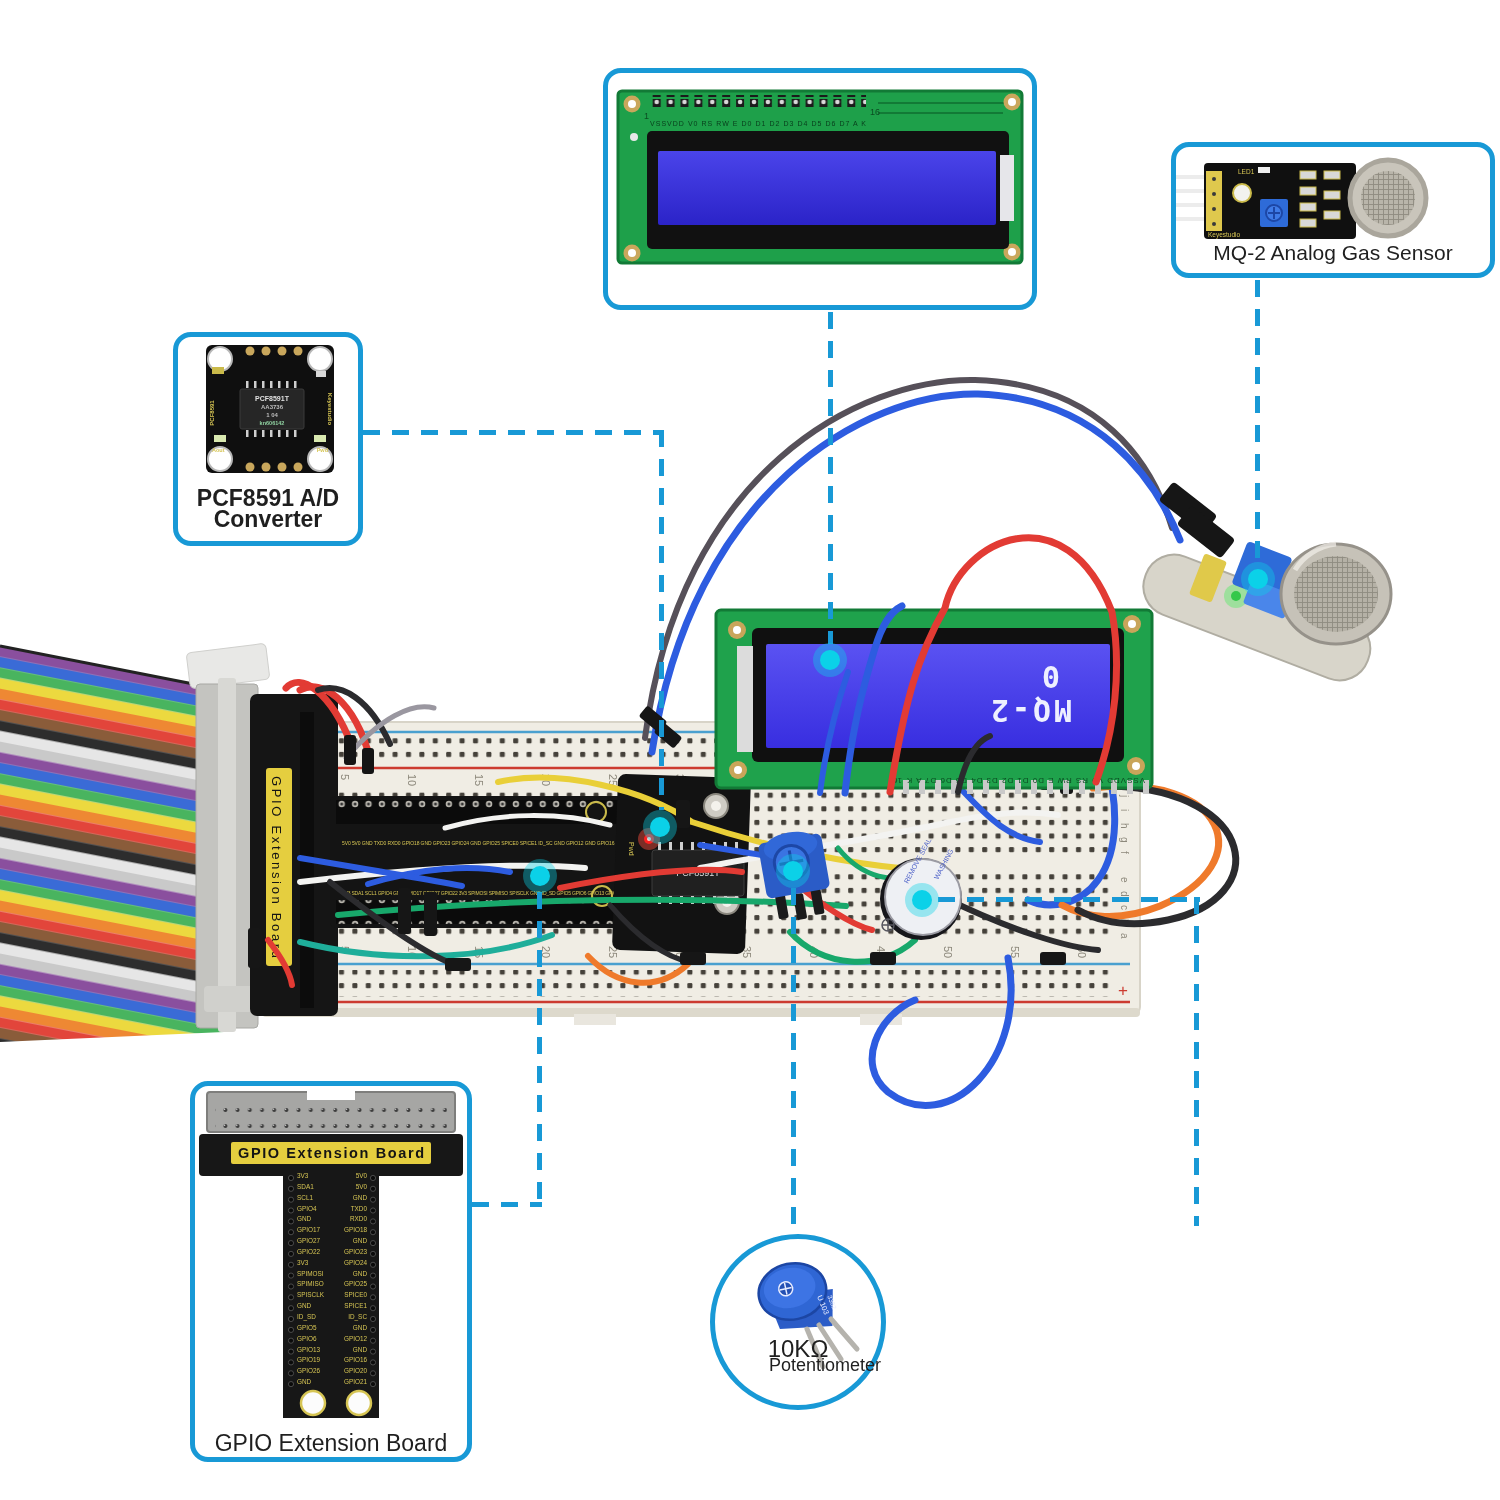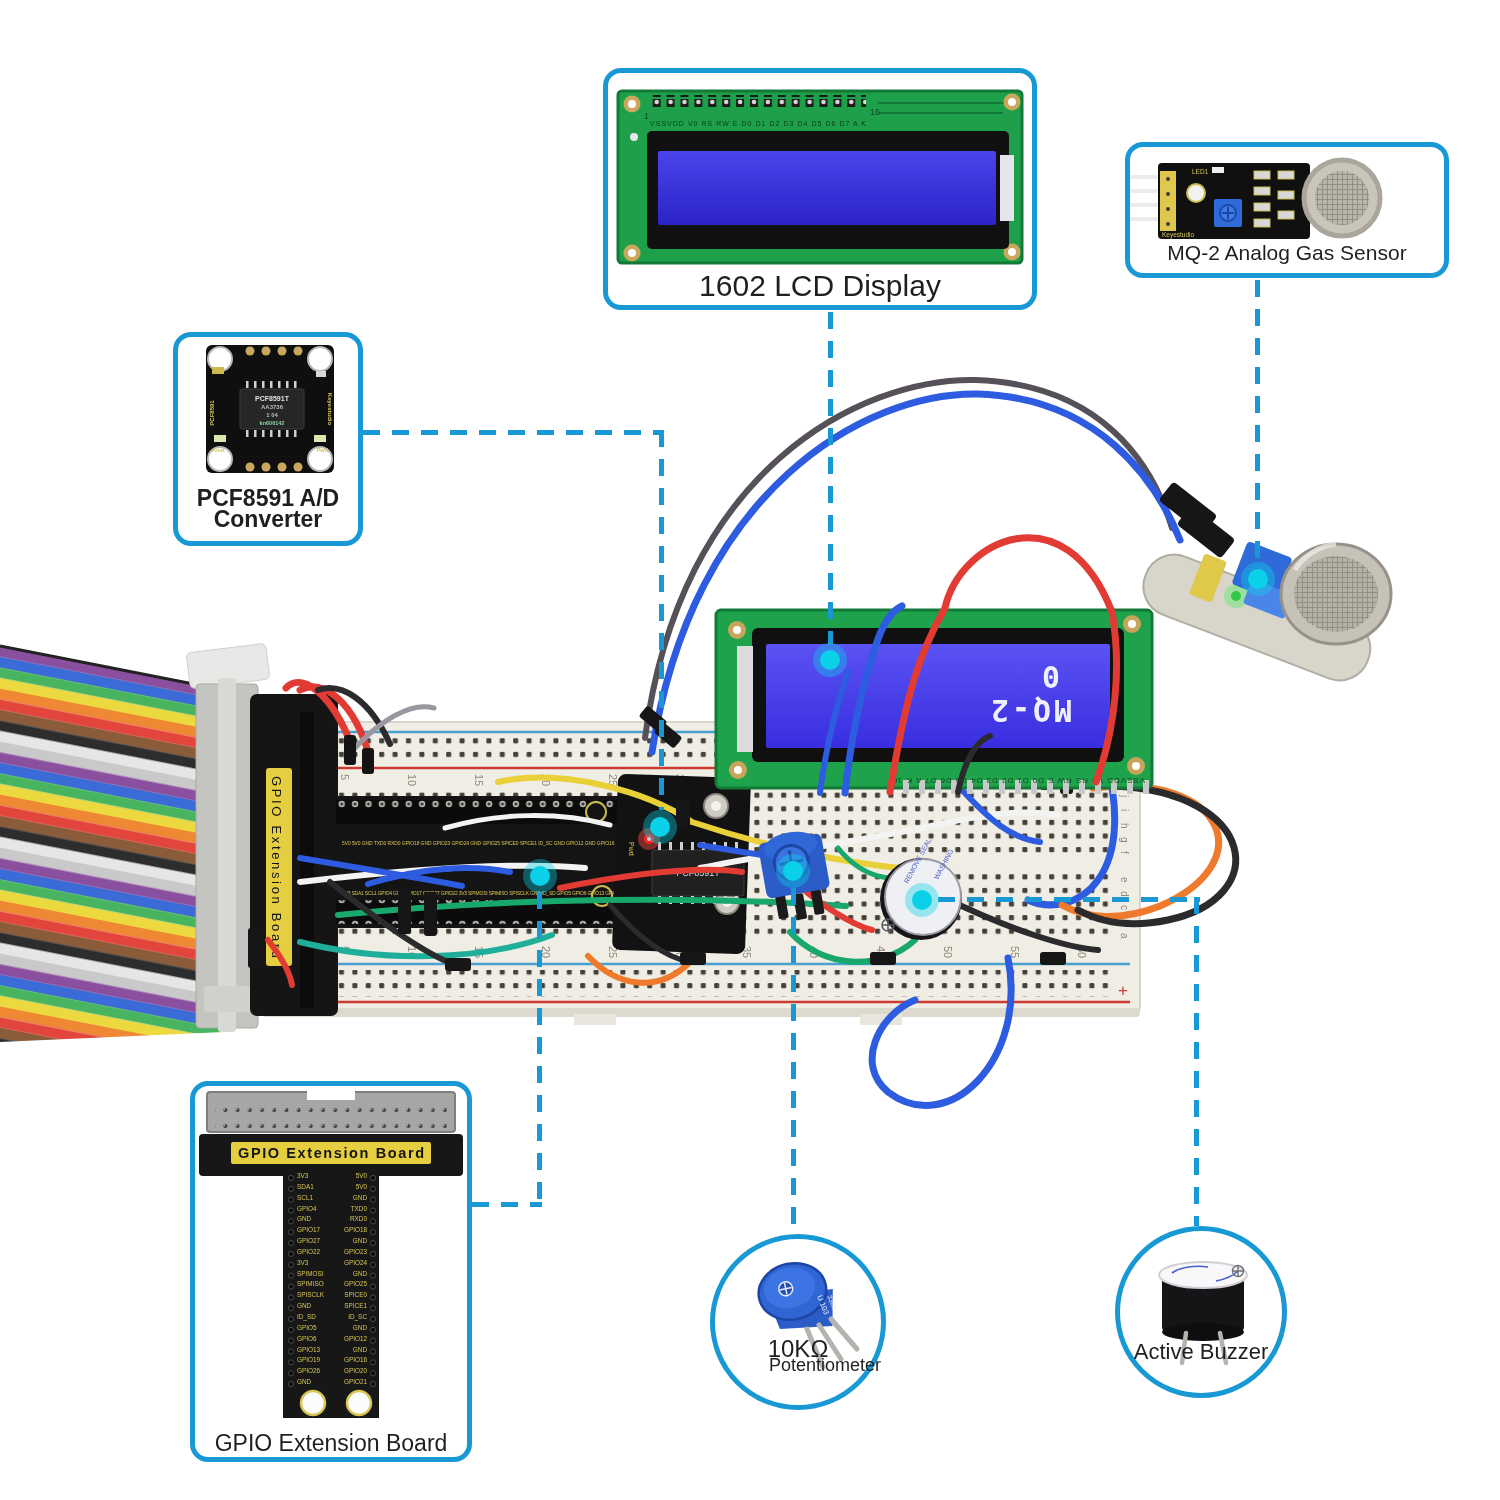"MQ-2 Analog Gas Sensor" div.co { left: 1125px -> 1171px }
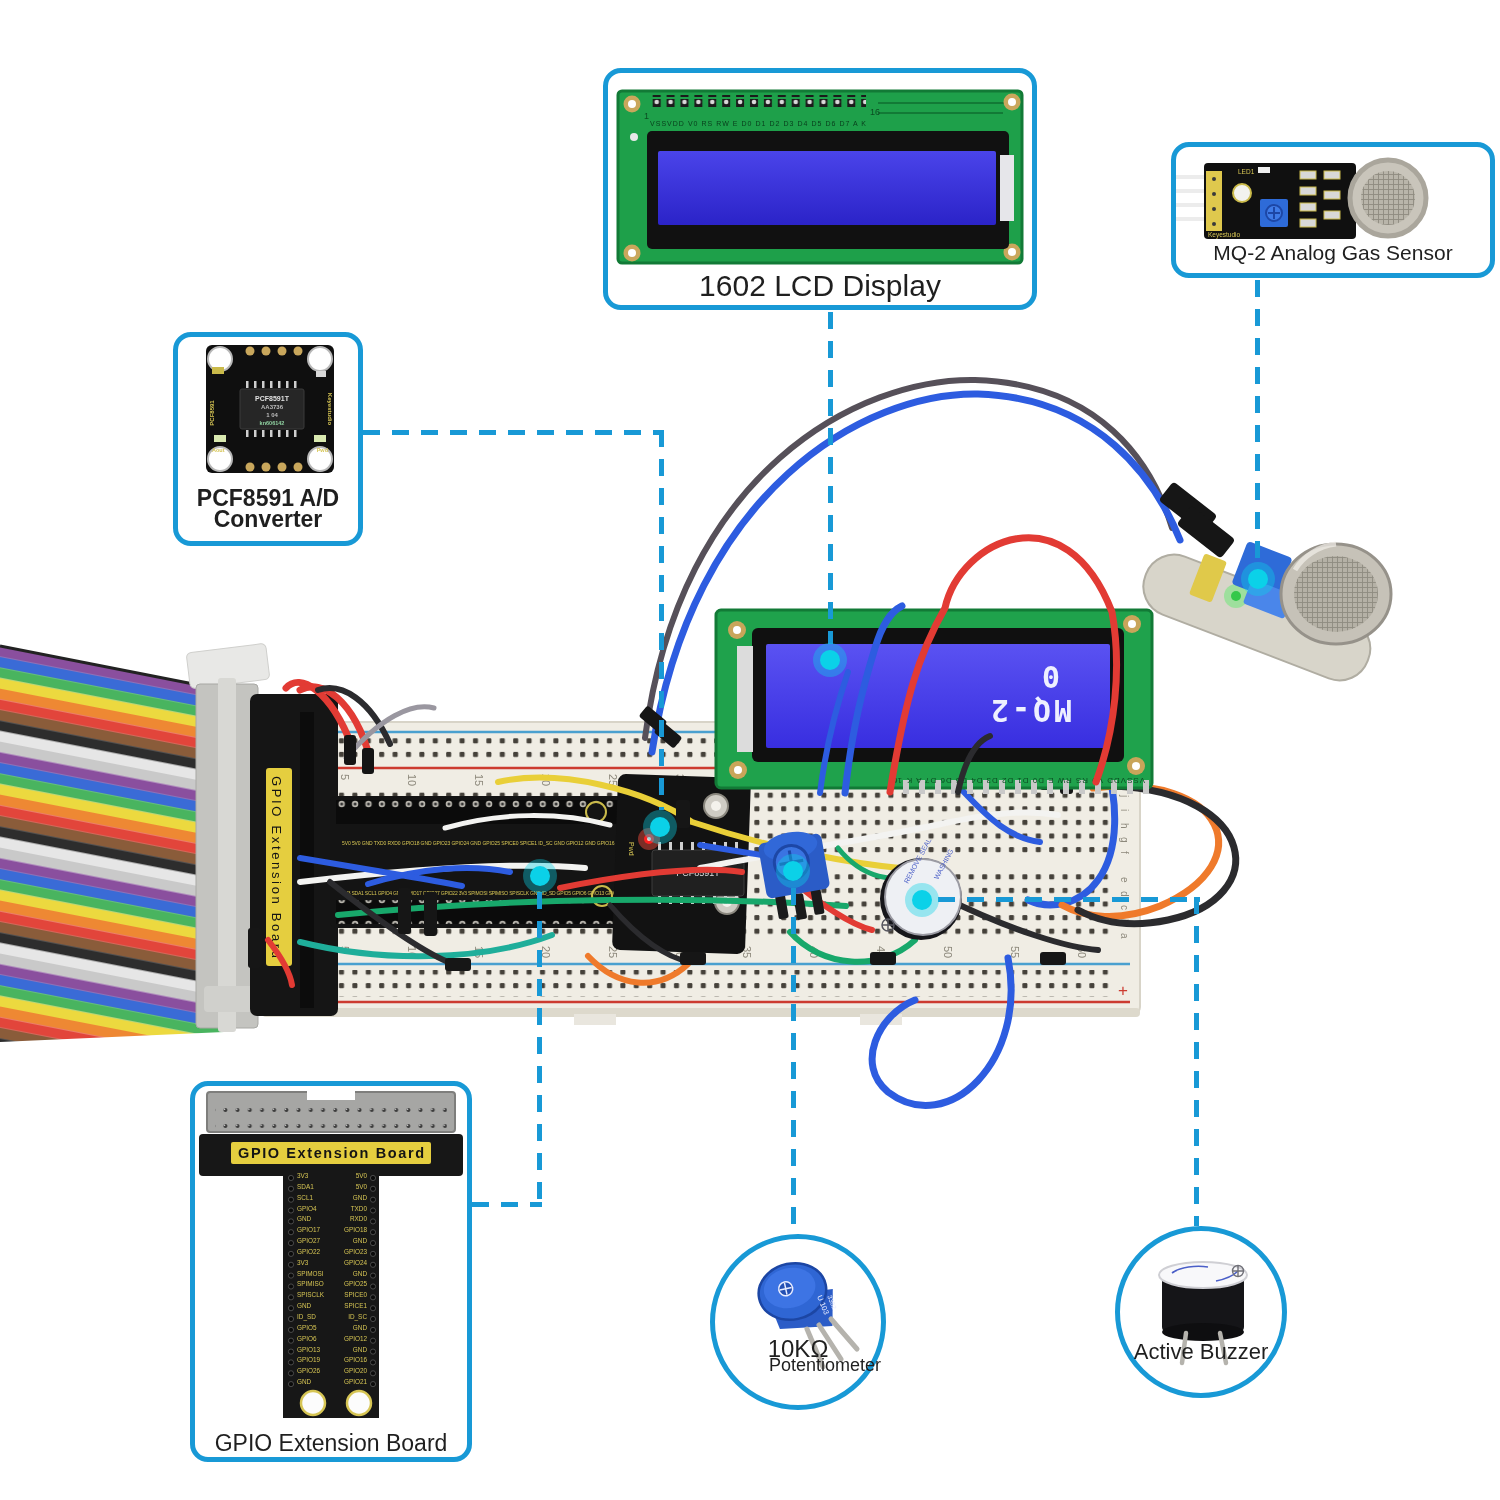"1602 LCD Display" div.clabel { html: <div>1602 LCD Display</div> -> none }
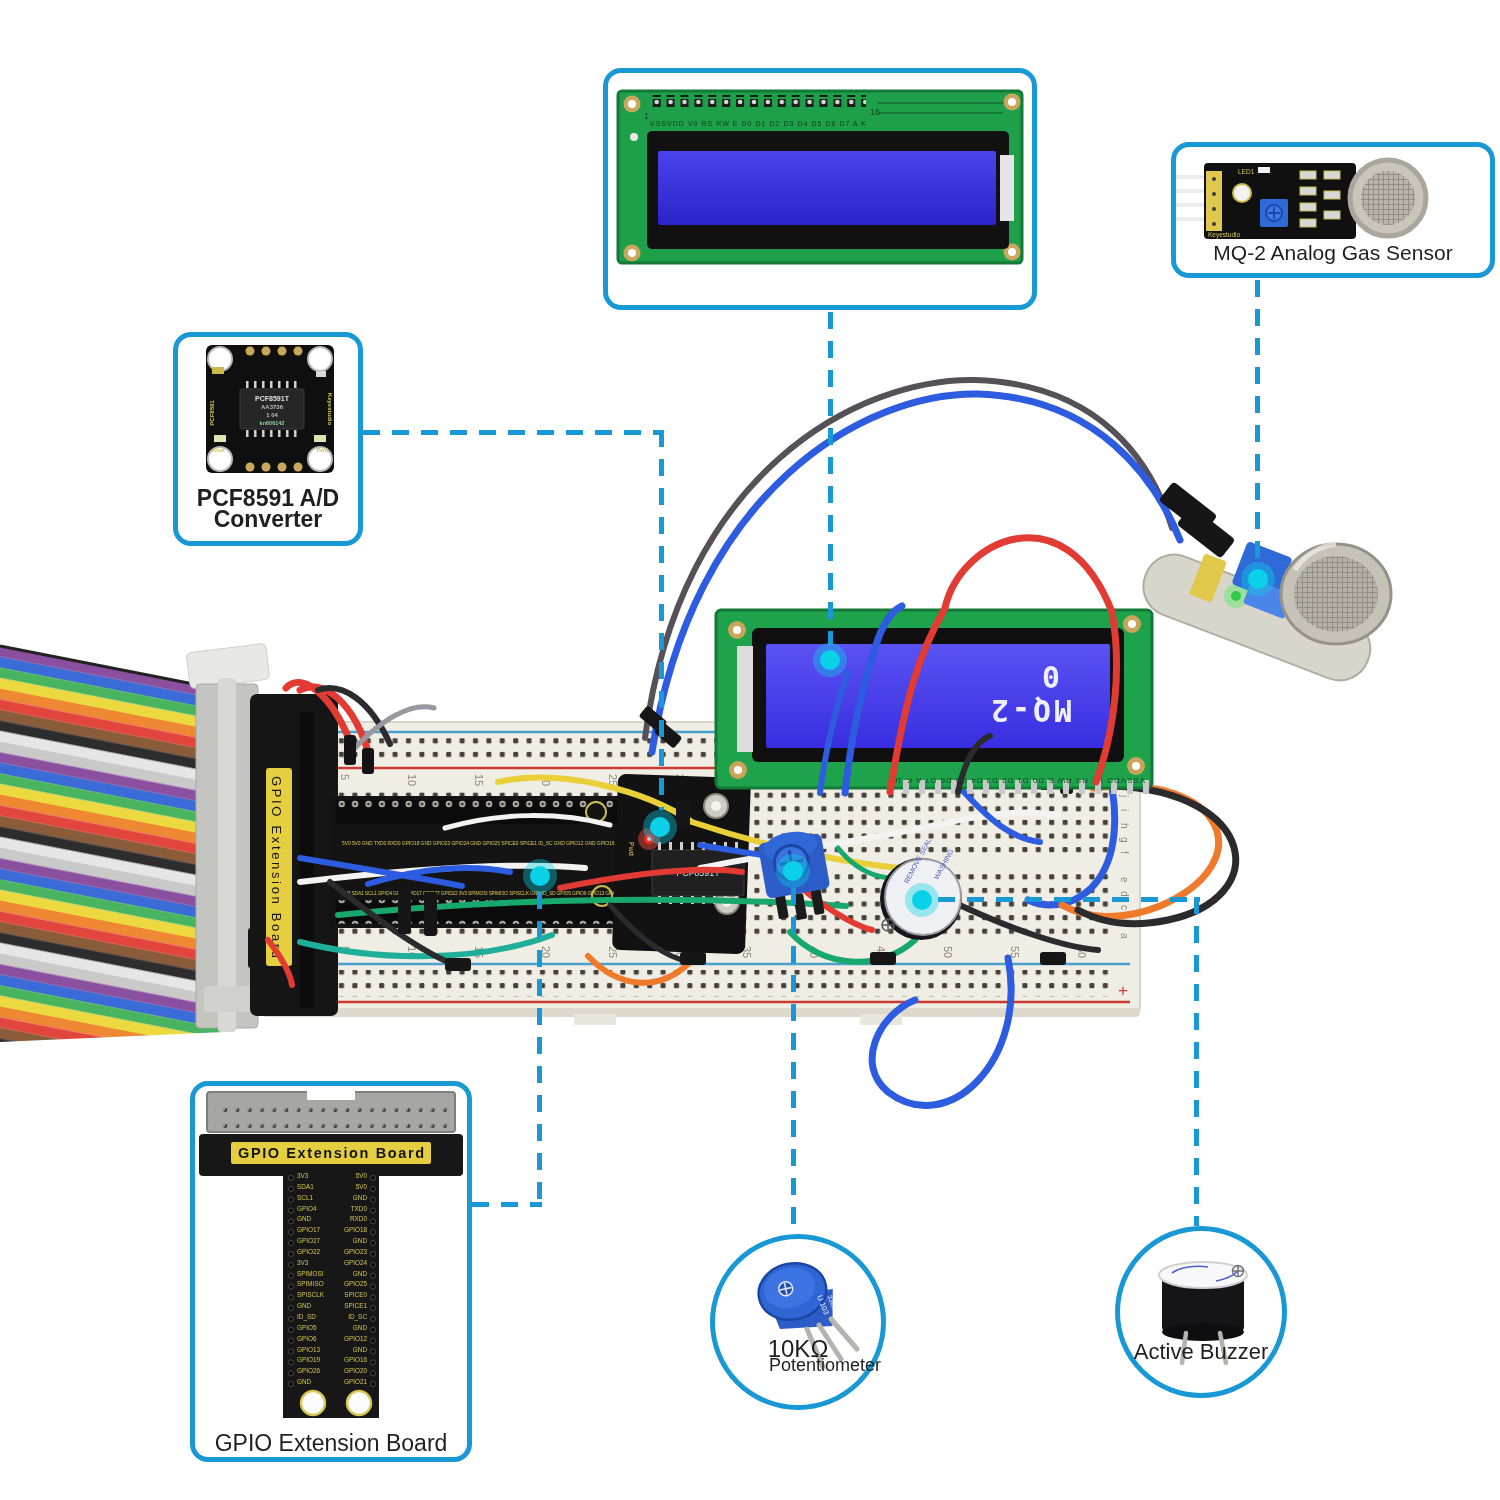"Active Buzzer" div.co { html: <div> <svg> <rect></rect> <ellipse></ellipse> <ellipse></ellipse> <path></path> <circle></circle> <path></path> <g> <line></line> <line></line> </g> </svg> <div>Active Buzzer</div> </div> -> none }
